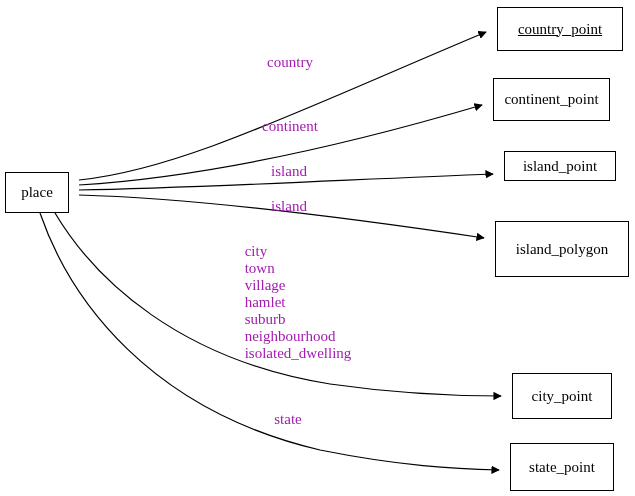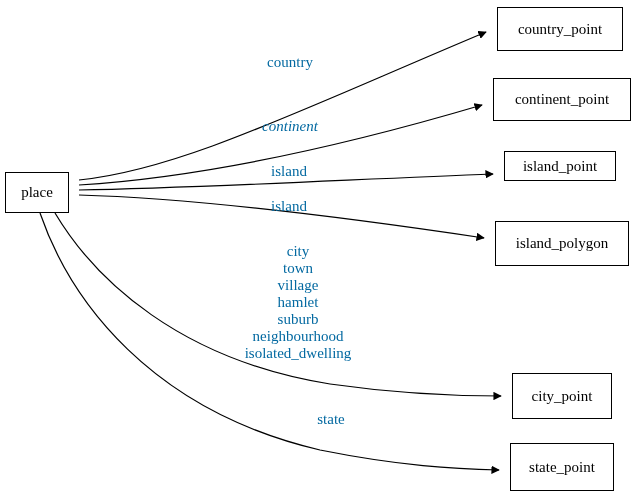"country_point" div.node { text-decoration: none -> underline }
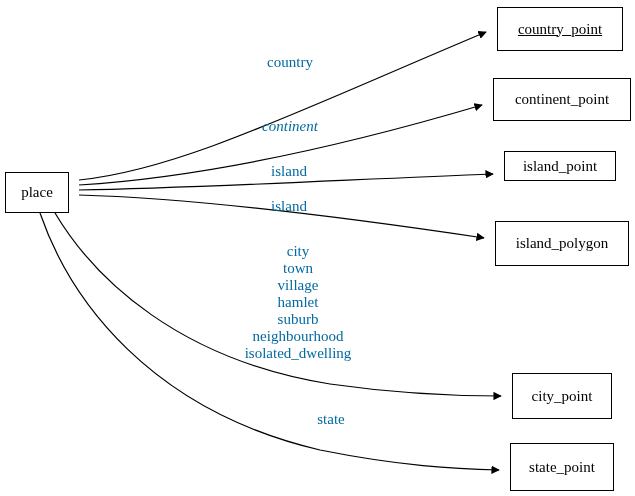"country" .edge-label { color: #0369a1 -> #a21caf; text-align: center -> left }
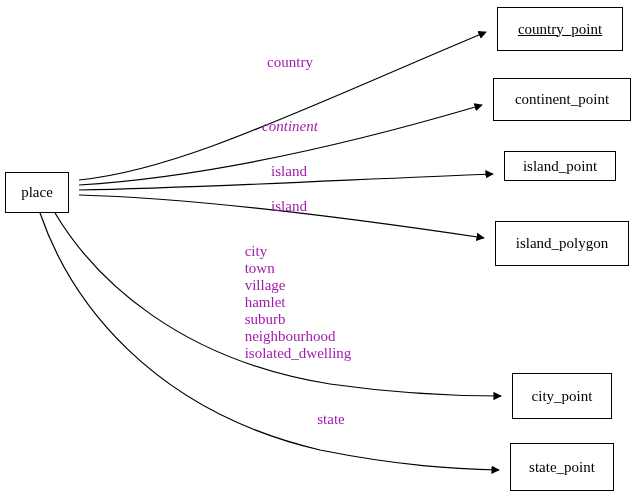"continent_point" div.node { width: 138px -> 117px }
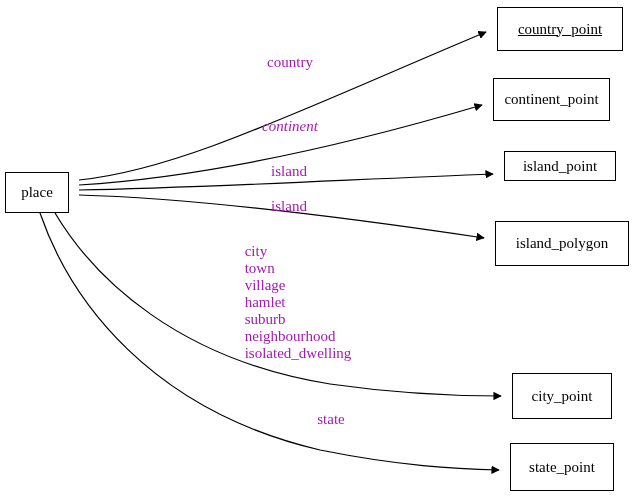"continent" div.edge-label { font-style: italic -> none }
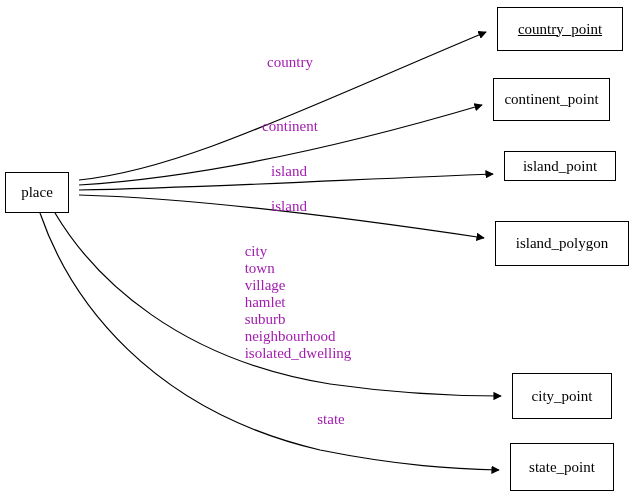"island_polygon" div.node { height: 45px -> 56px }
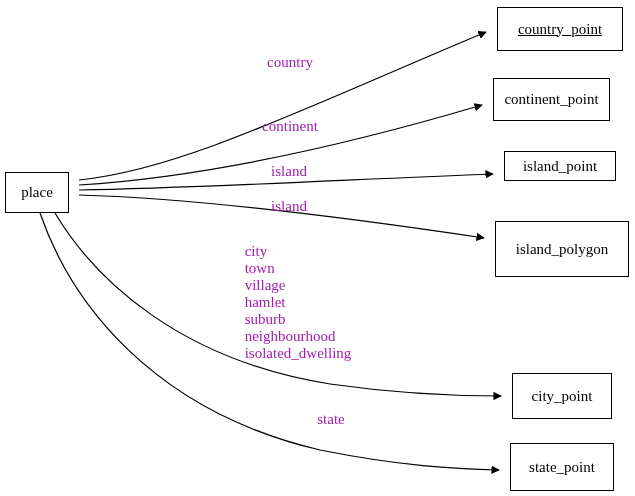"state" div.edge-label { margin-left: 43px -> none }
